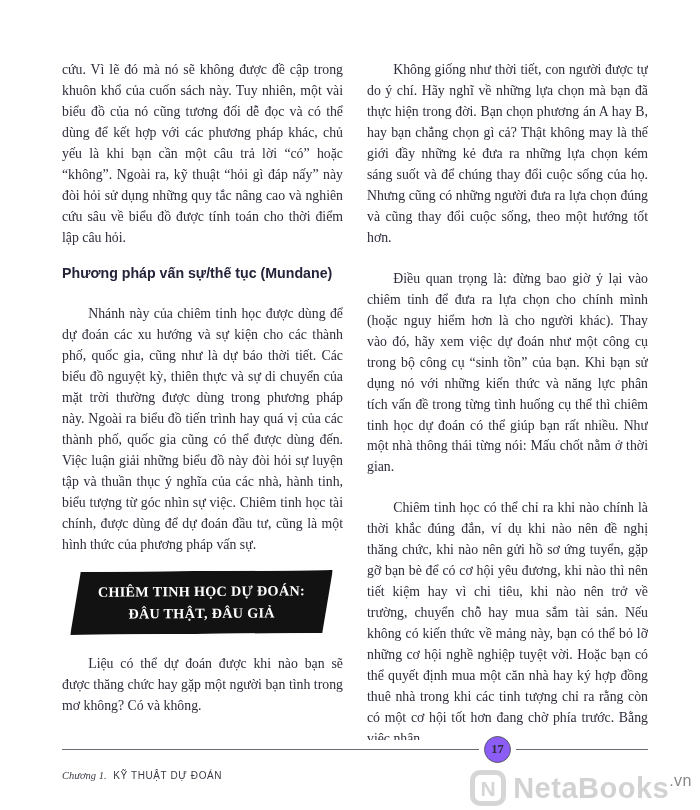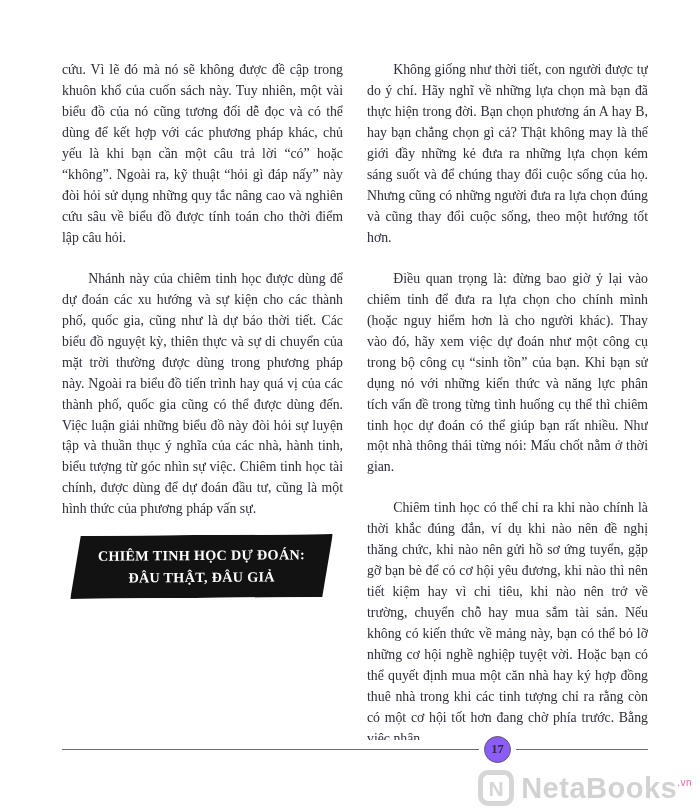"Phương pháp vấn sự/thế tục" h3.section-heading { html: none -> <h3>Phương pháp vấn sự/thế tục (Mundane)</h3> }
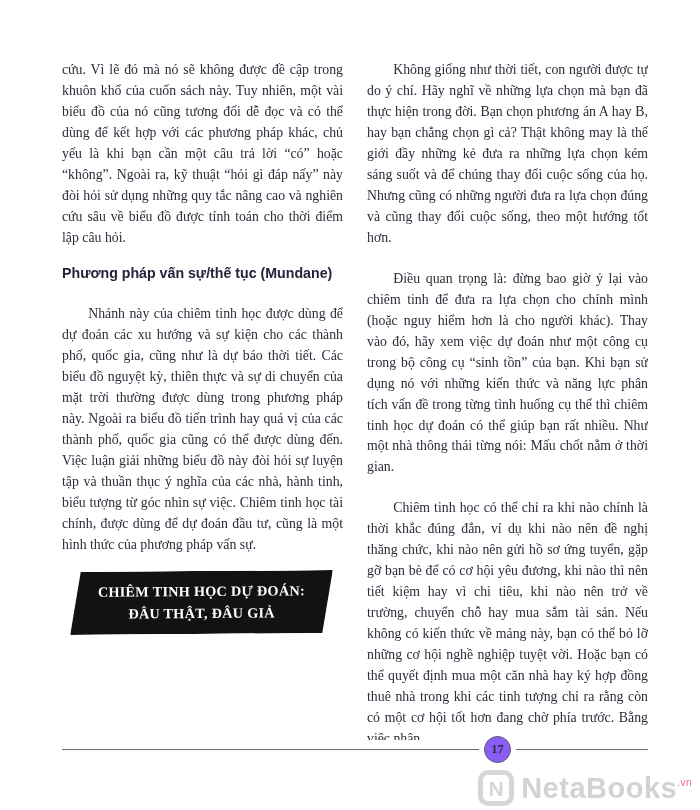"Liệu có thể dự đoán" p.para { html: none -> <p>Liệu có thể dự đoán được khi nào bạn sẽ được thăng chức hay gặp một người bạn tình trong mơ không? Có và không.</p> }
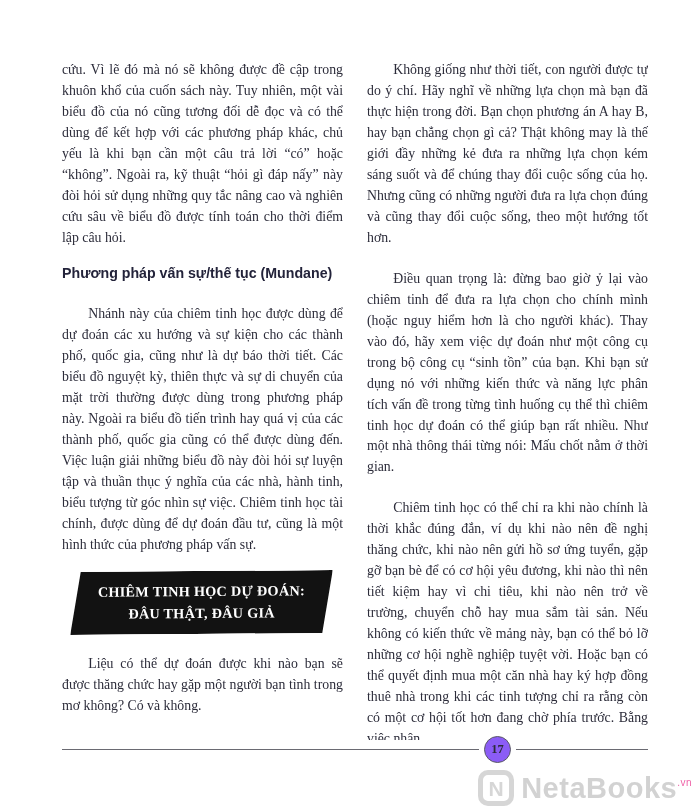"Chương 1. KỸ THUẬT DỰ" div.chapter { html: none -> <div> <span>Chương 1.</span> <span>KỸ THUẬT DỰ ĐOÁN</span> </div> }
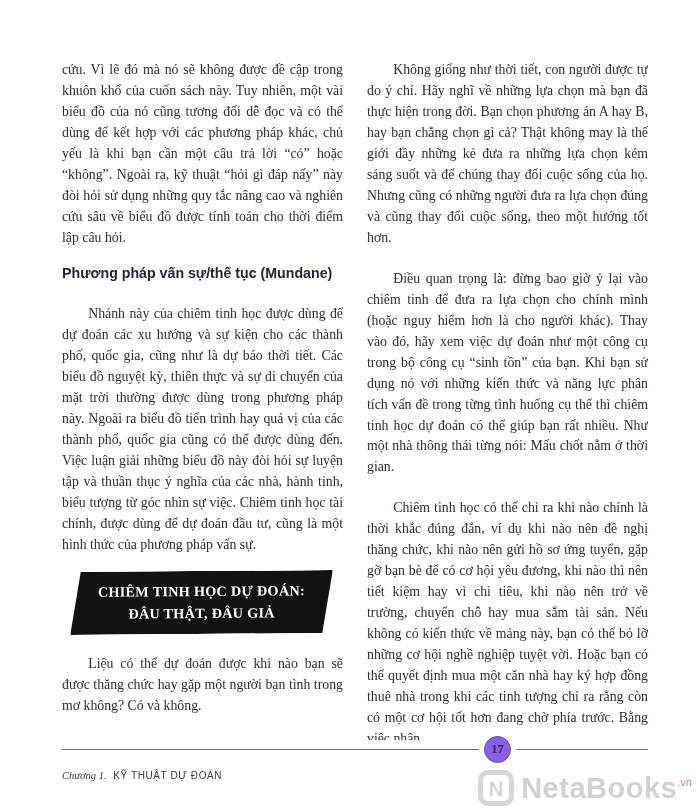".vn" .wm-suffix { color: #ec4899 -> #737373; font-size: 10px -> 16px }
